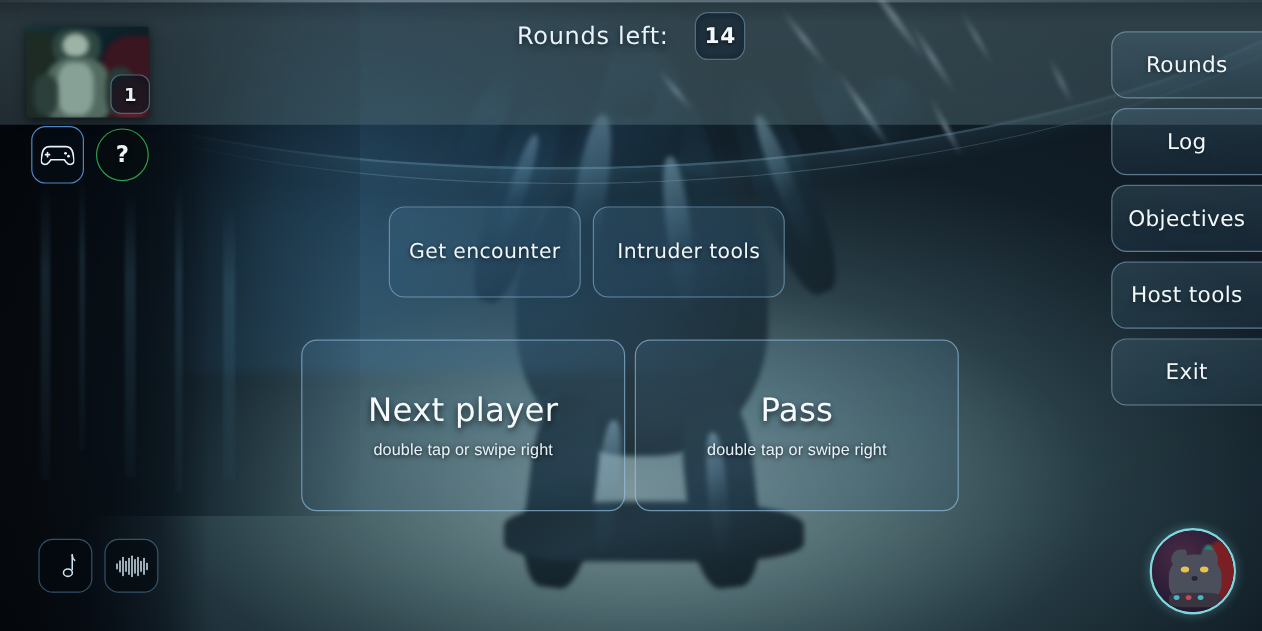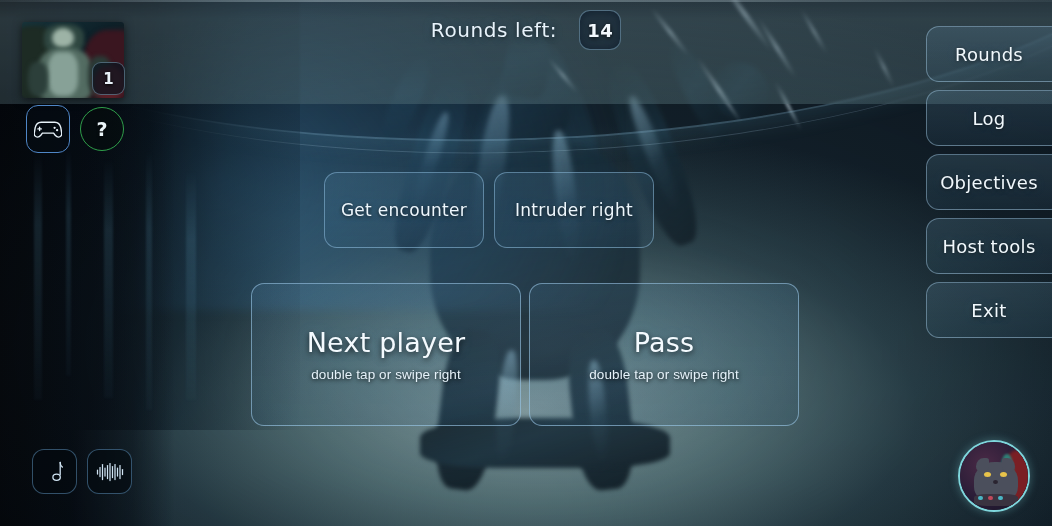"Intruder right" span { text: right -> tools }
